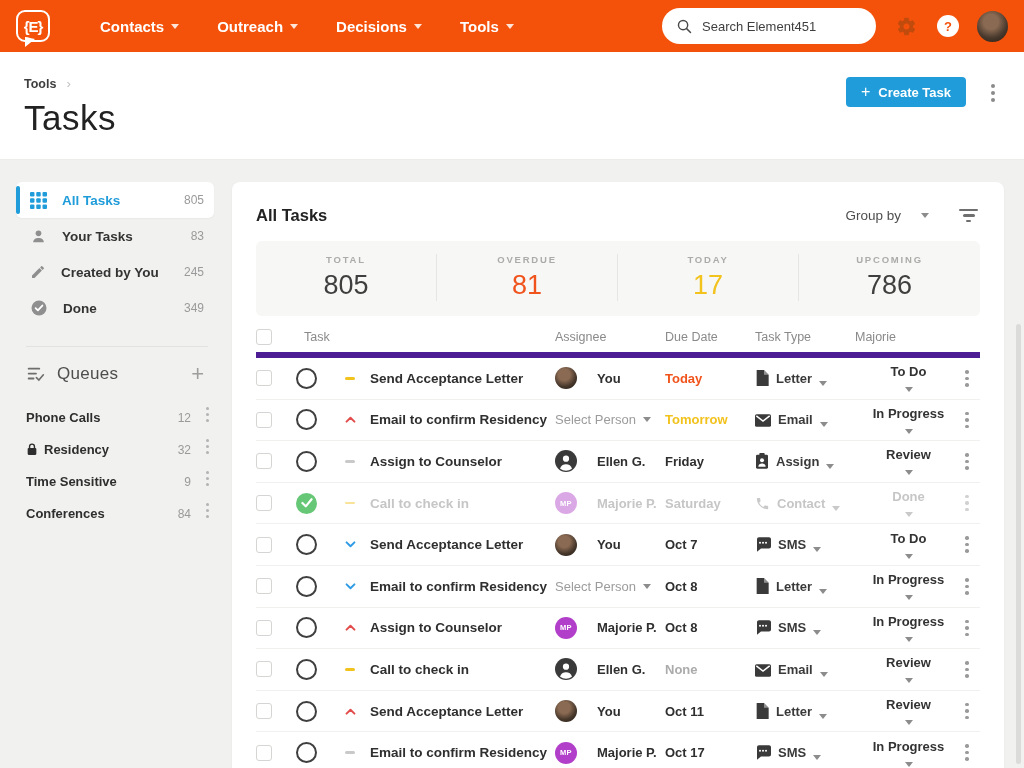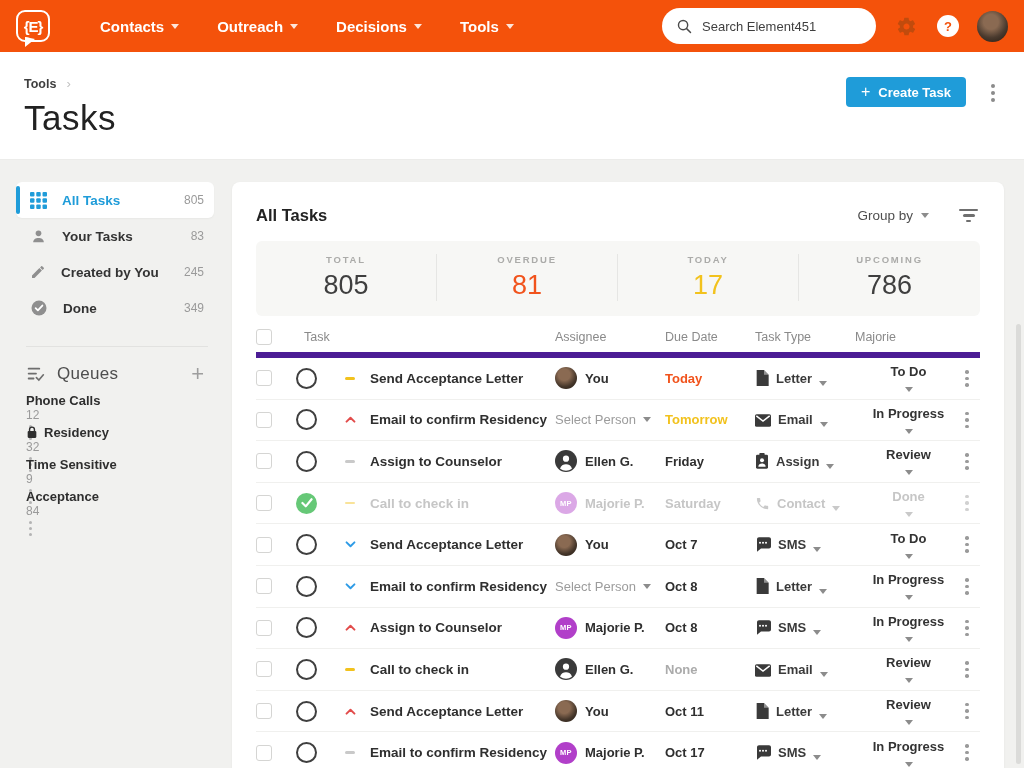"Group by" .group-by { gap: 8px -> 20px }
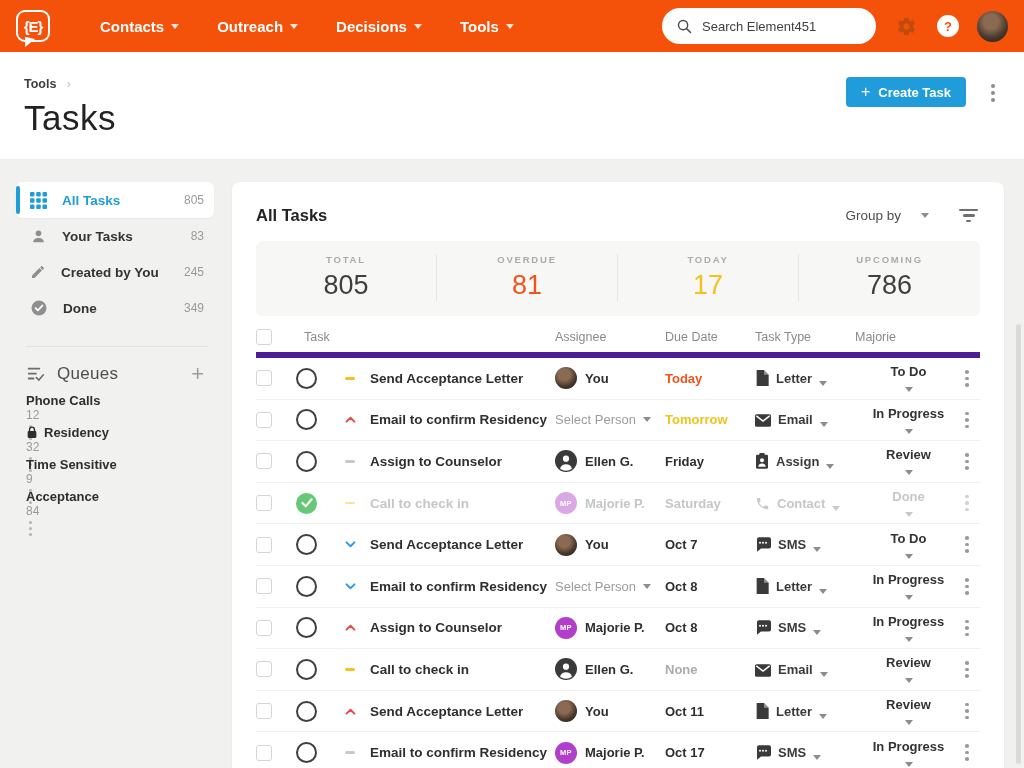"You" .assignee { gap: 8px -> 20px }
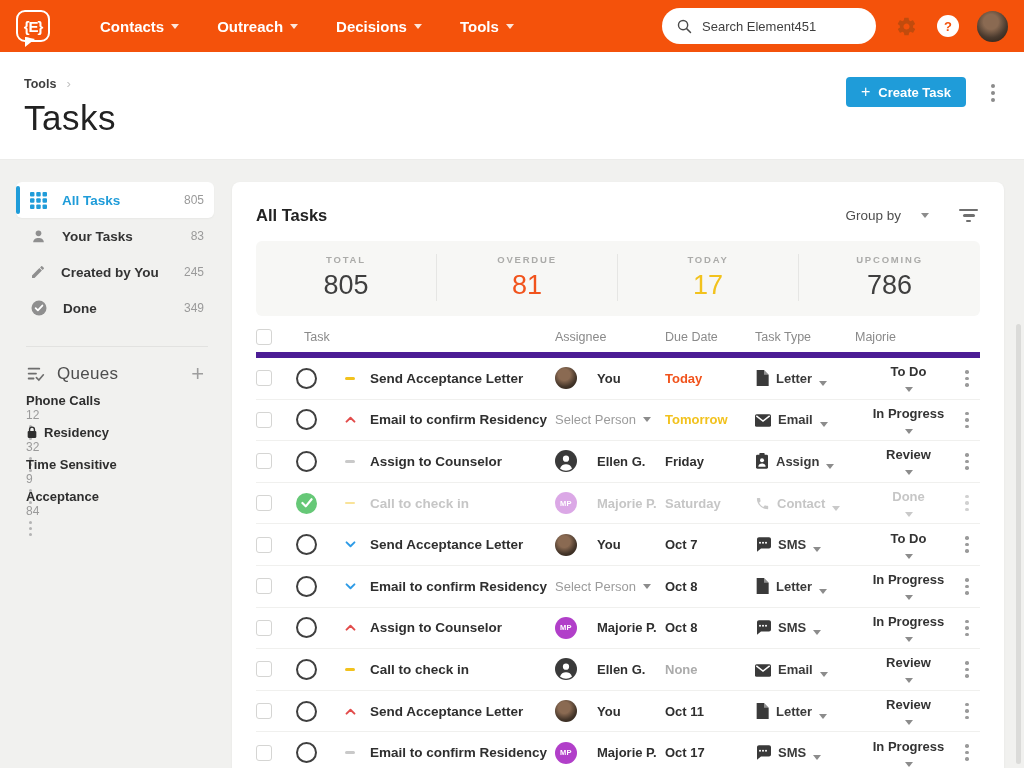"Phone Calls" .queue-item { align-items: flex-start -> flex-end; flex-direction: column -> none }
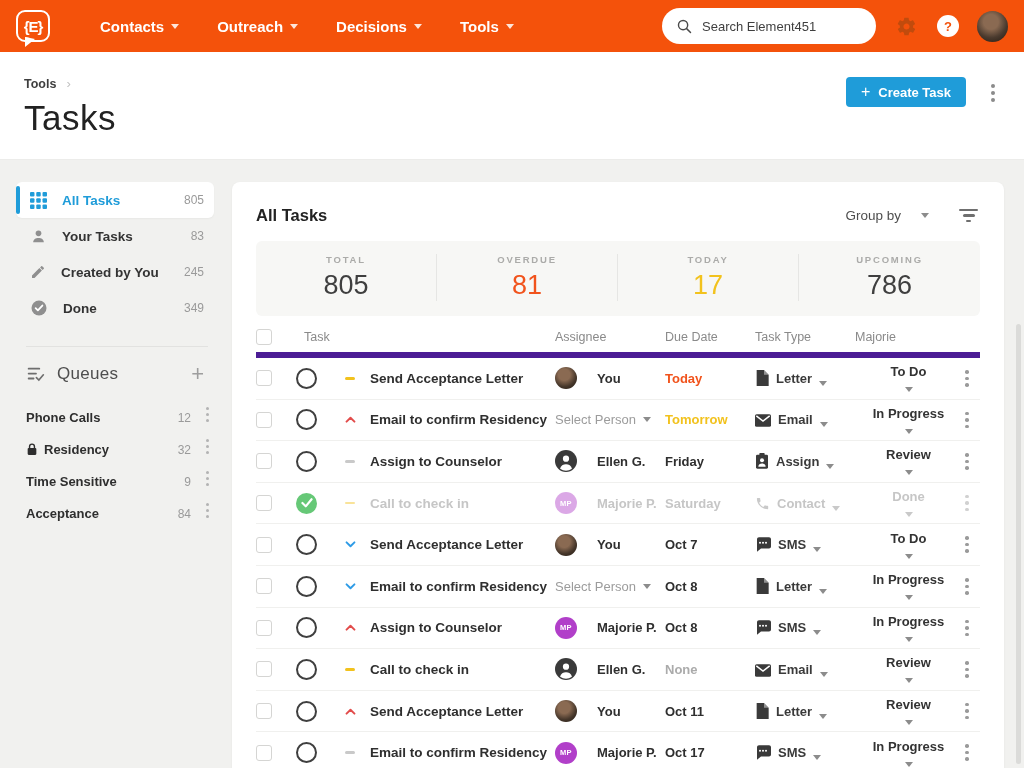"Acceptance" span.q-lbl { text: Acceptance -> Conferences }
